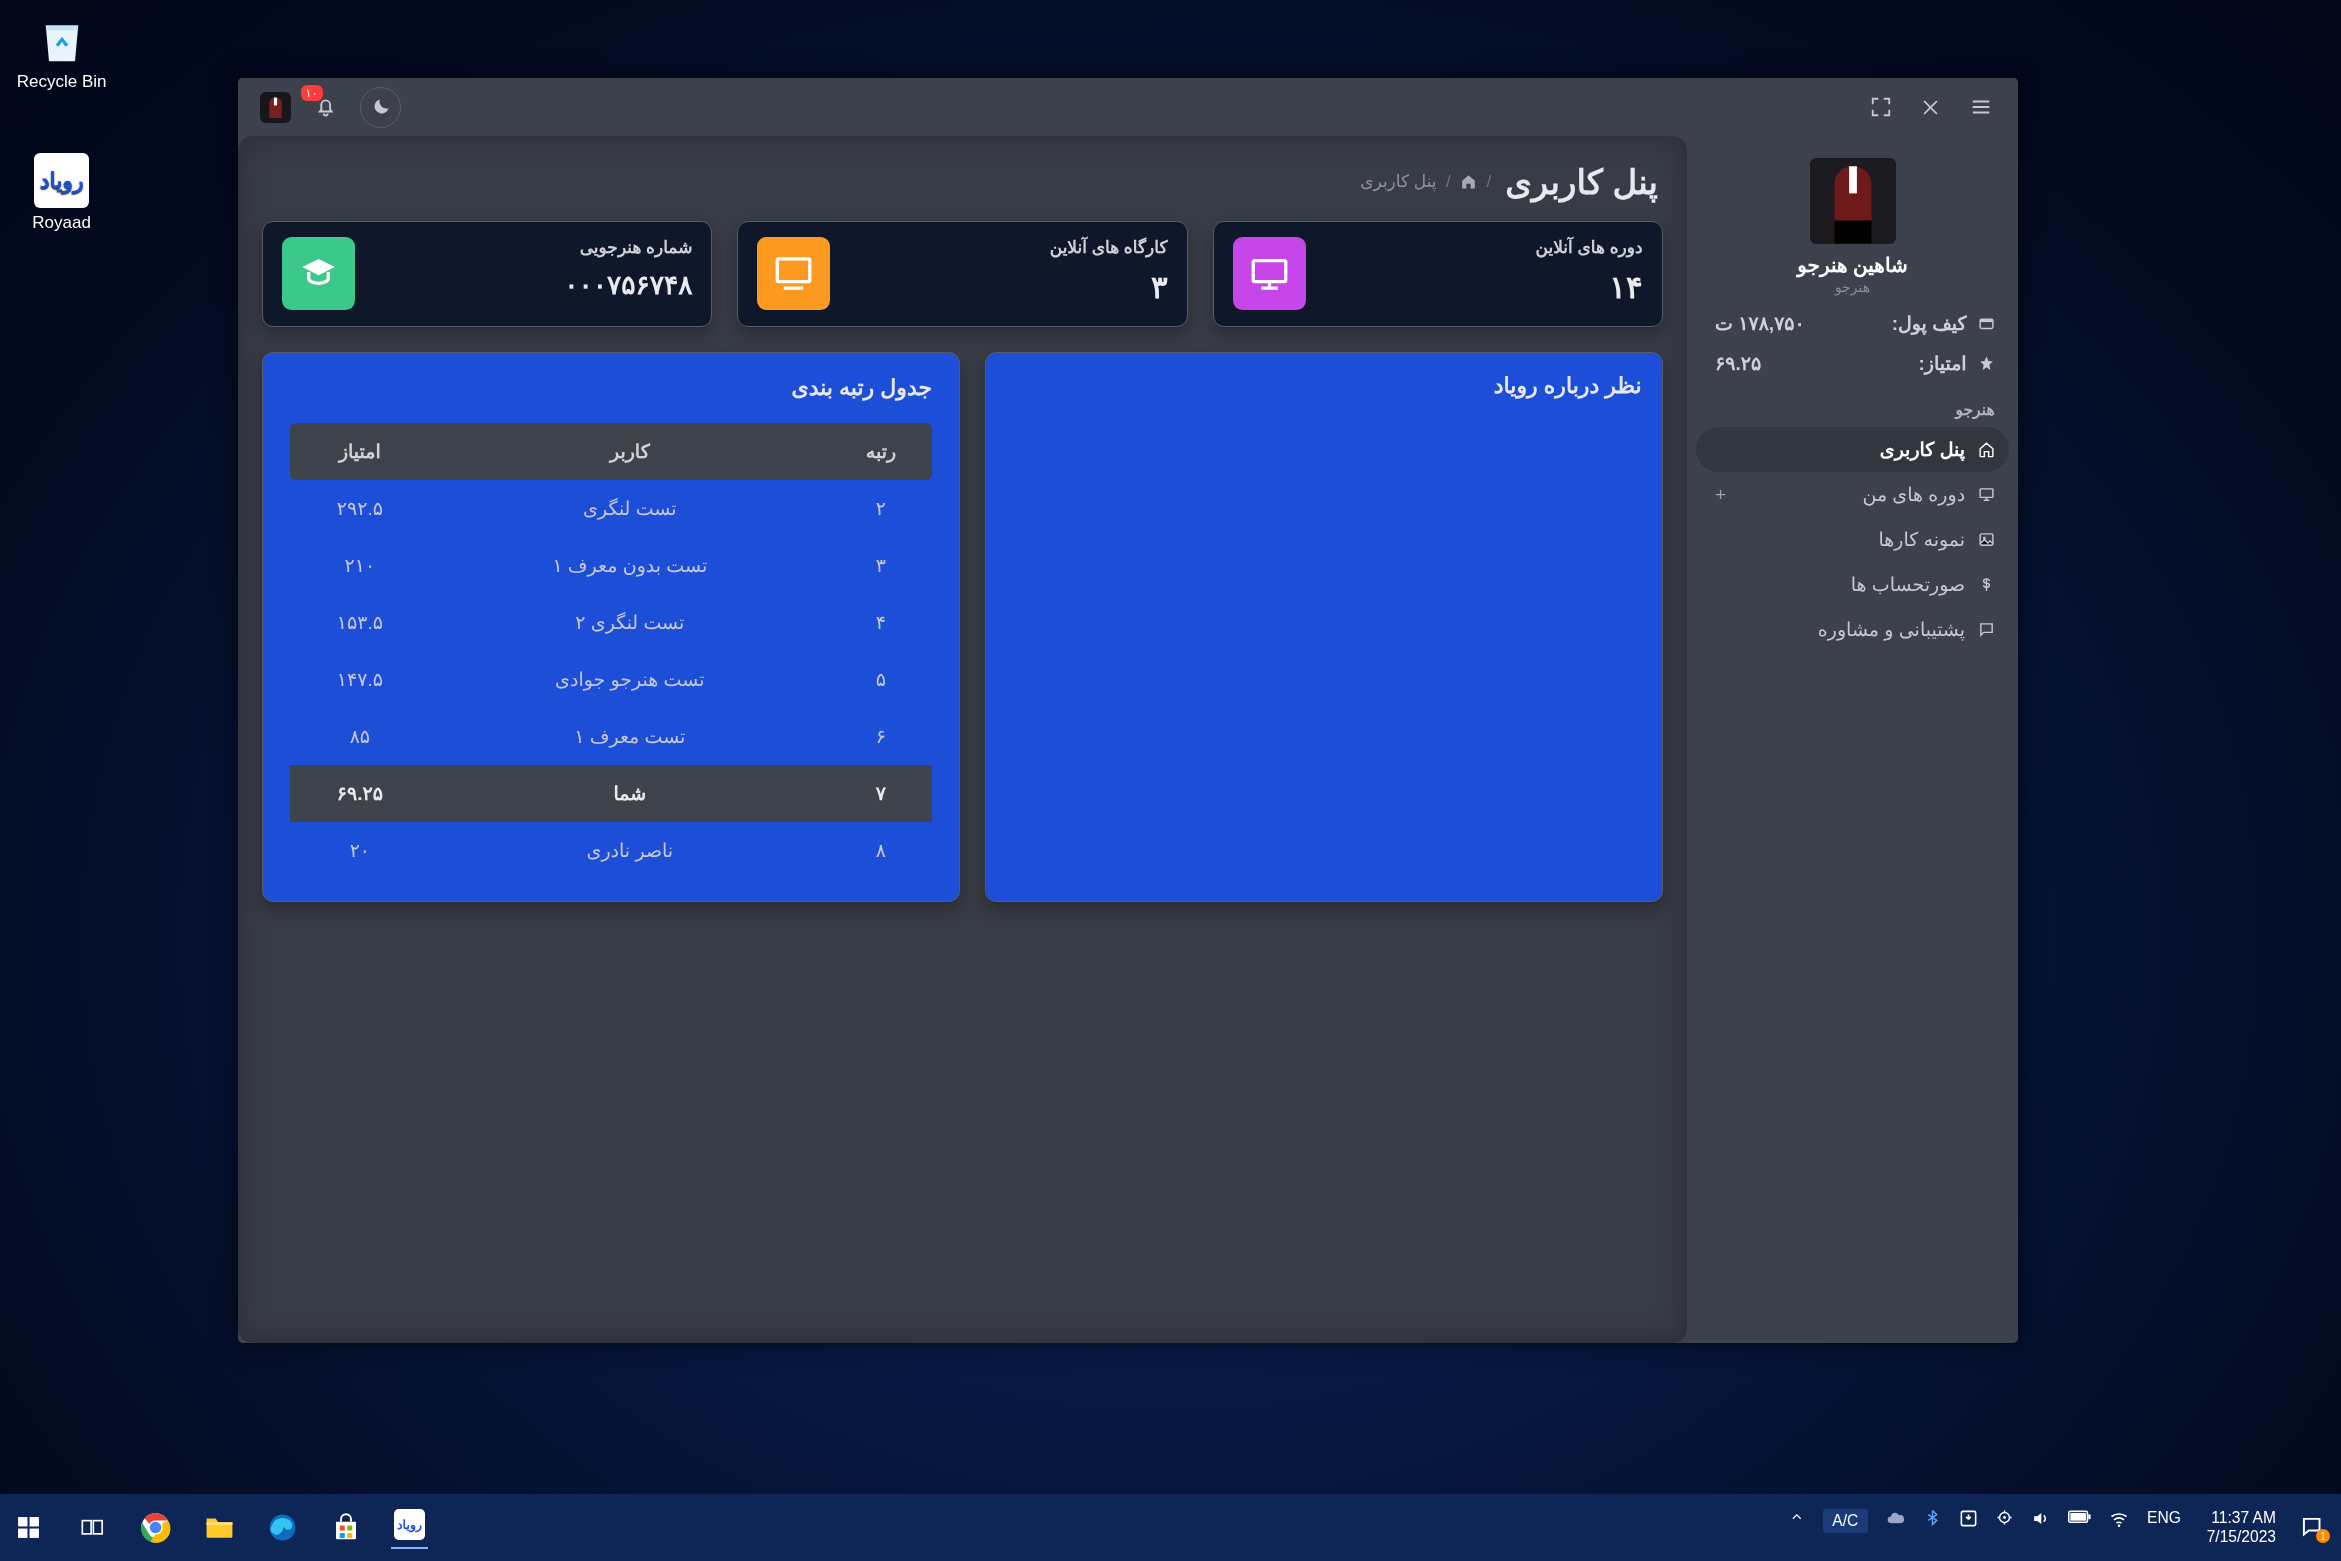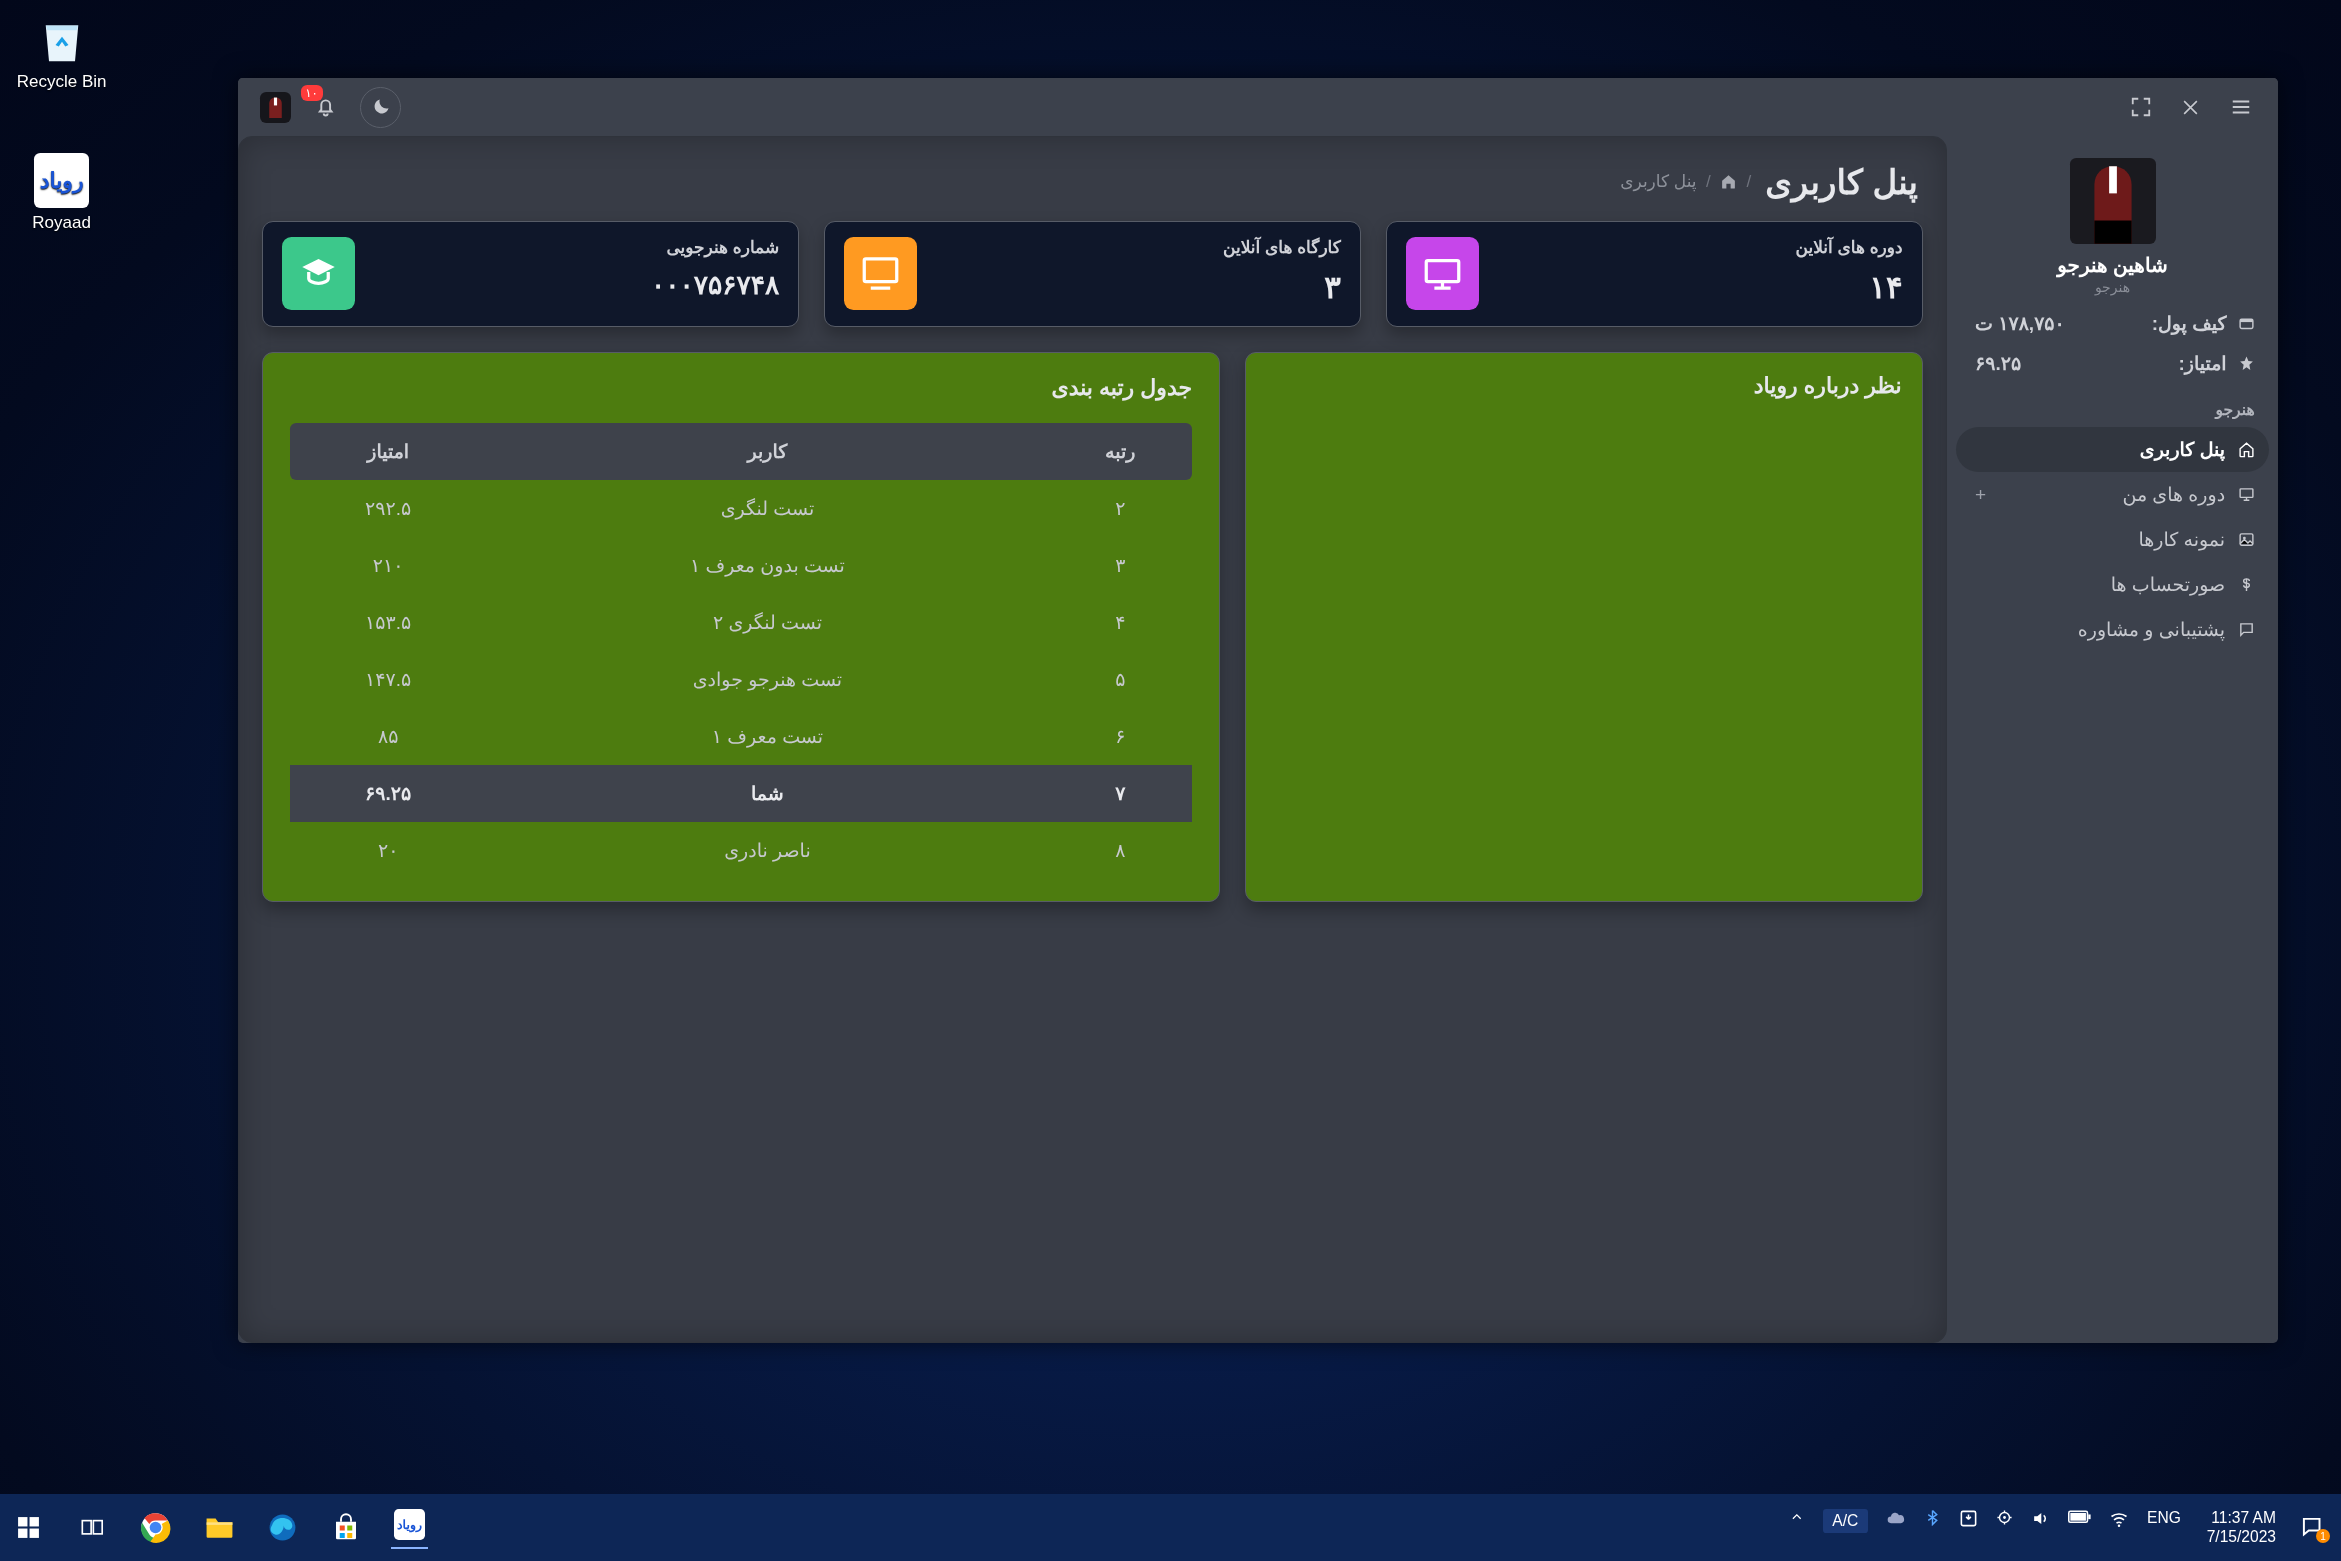"۱۰" .window { width: 2040px -> 1780px }
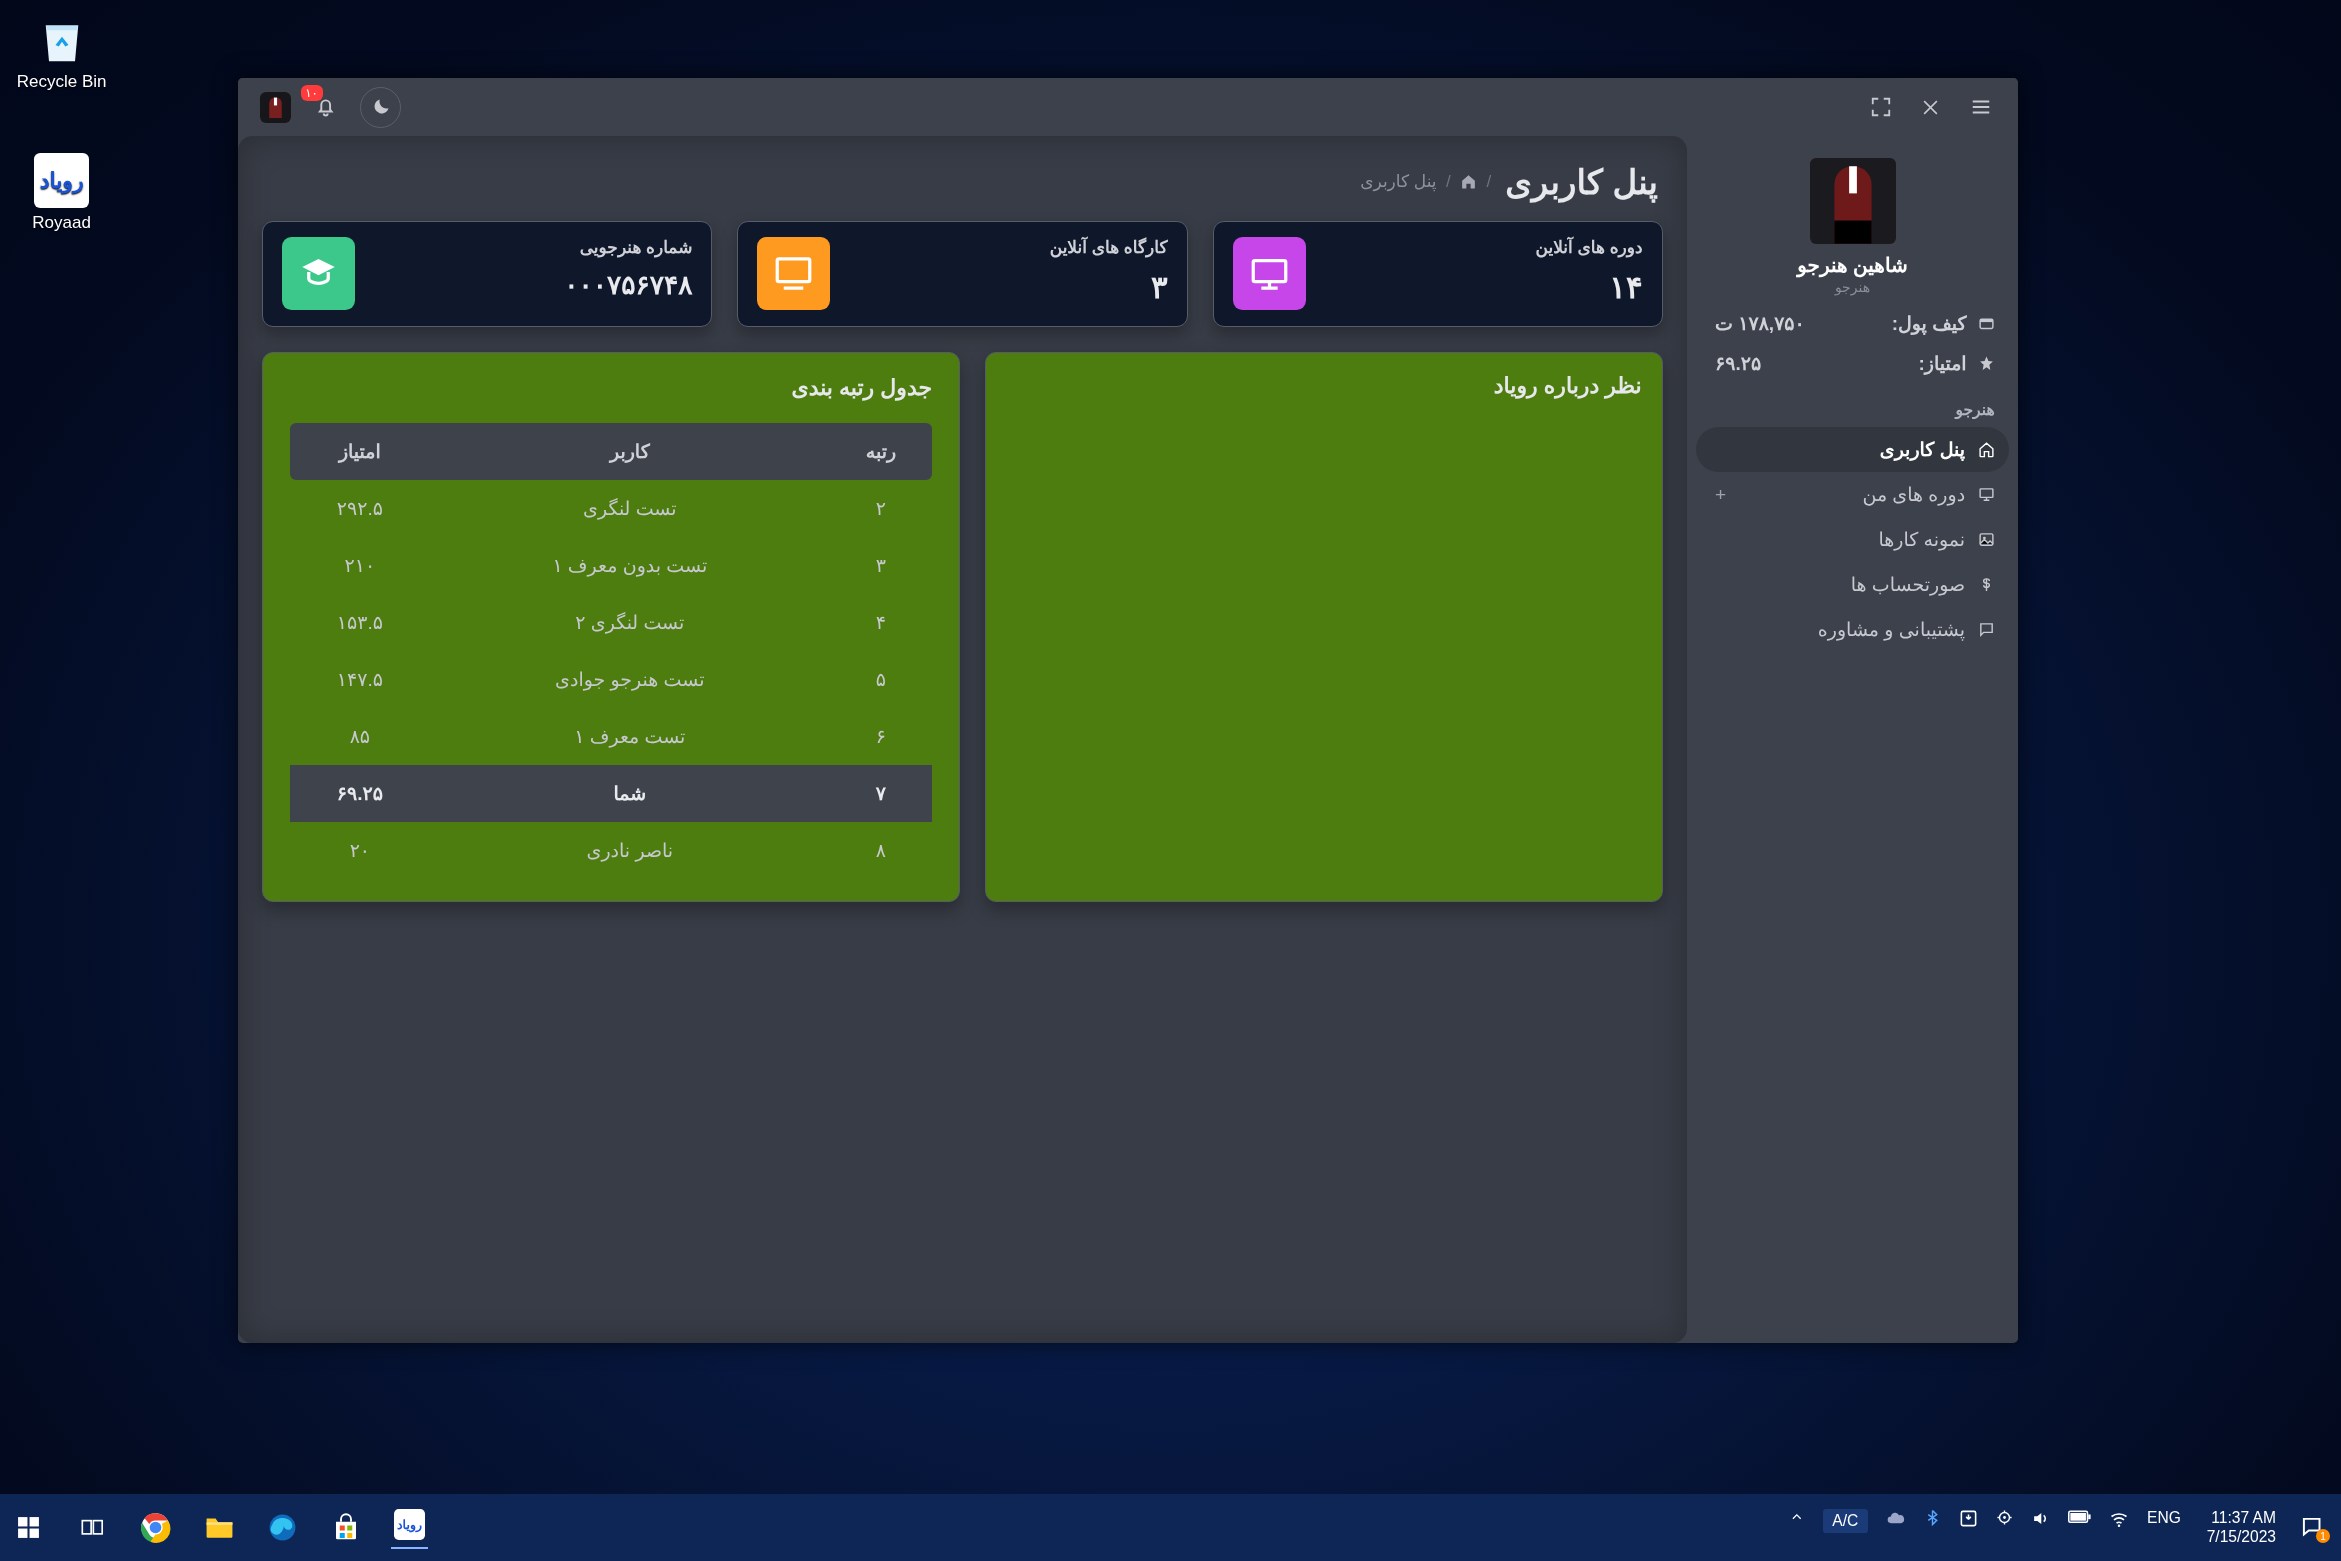"جدول رتبه بندی" .panel { background: #4d7c0f -> #1d4ed8 }
